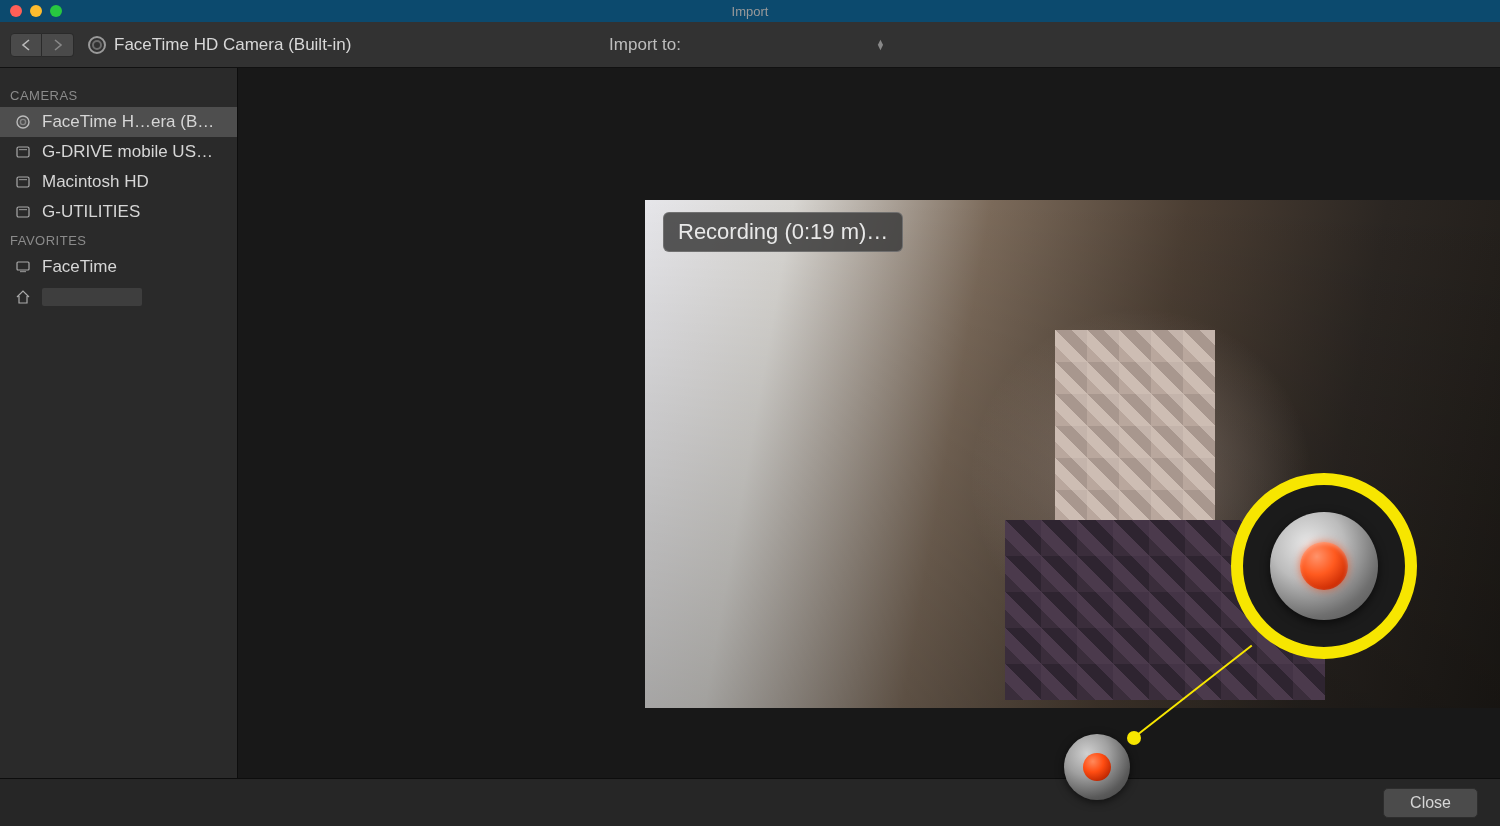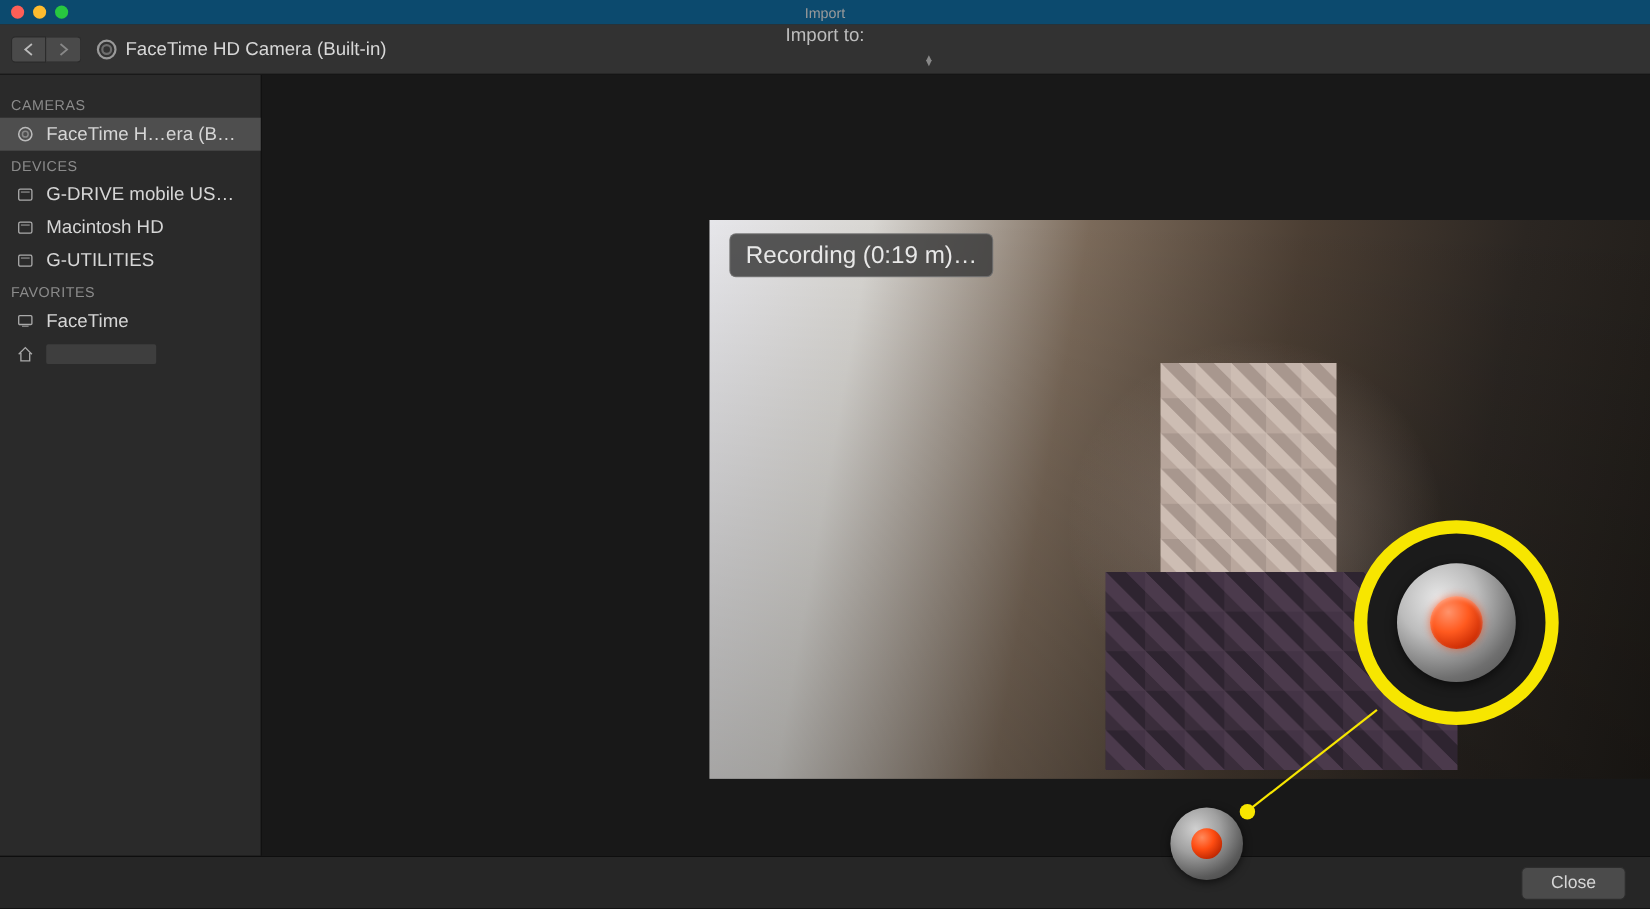"Import to:" .import-to { flex-direction: column -> none }
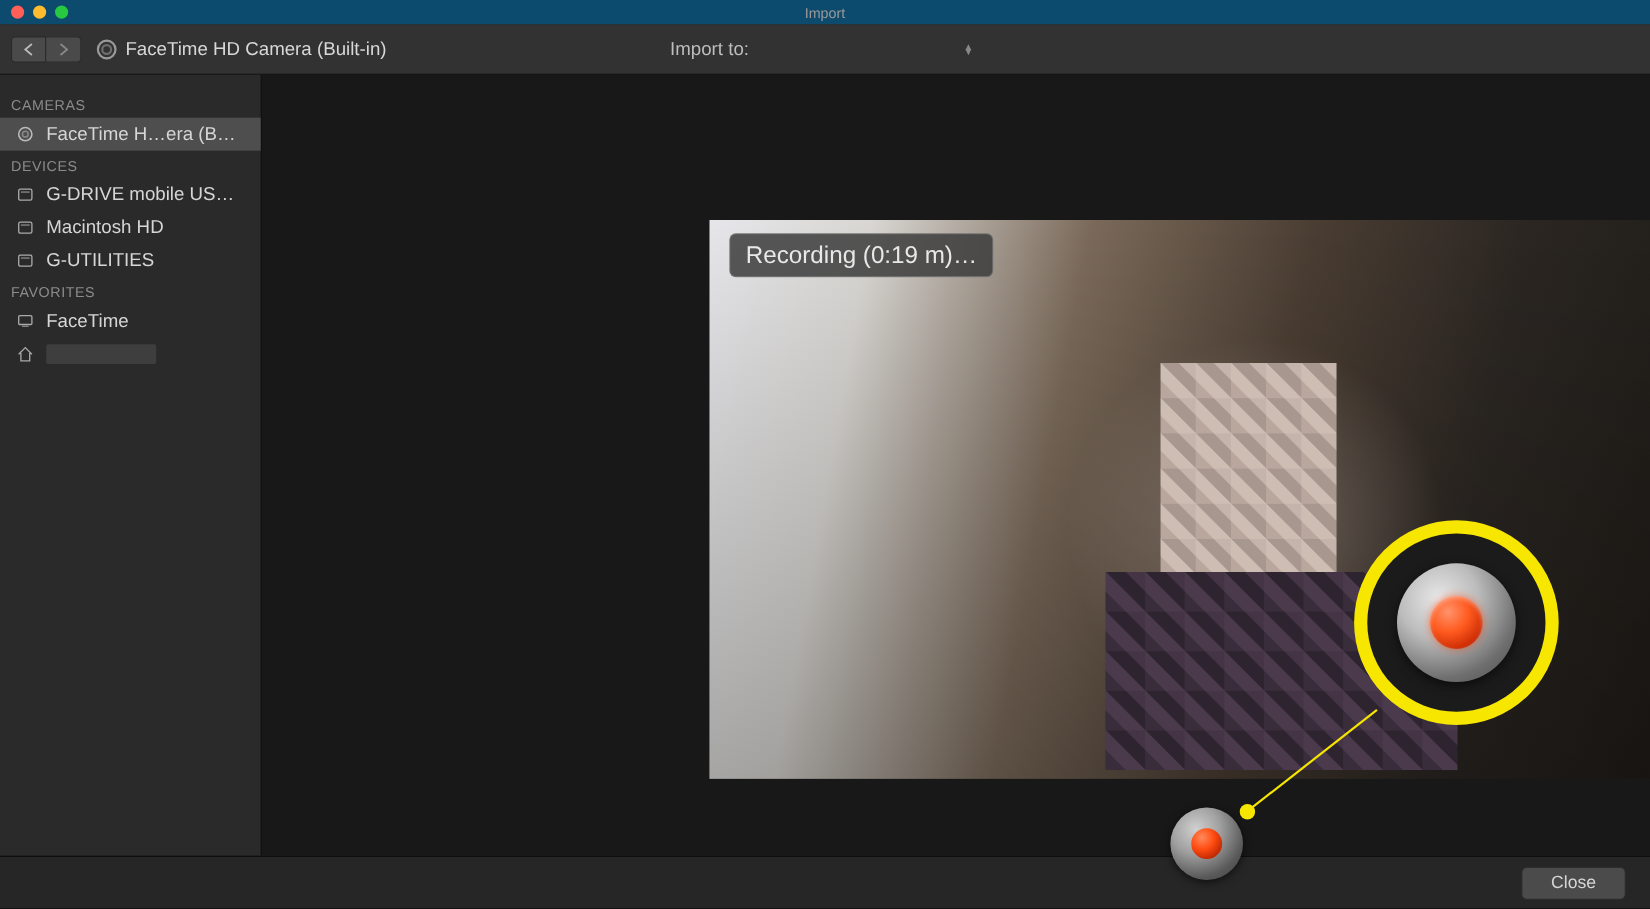"DEVICES" div.section-head { html: <div>DEVICES</div> -> none }
